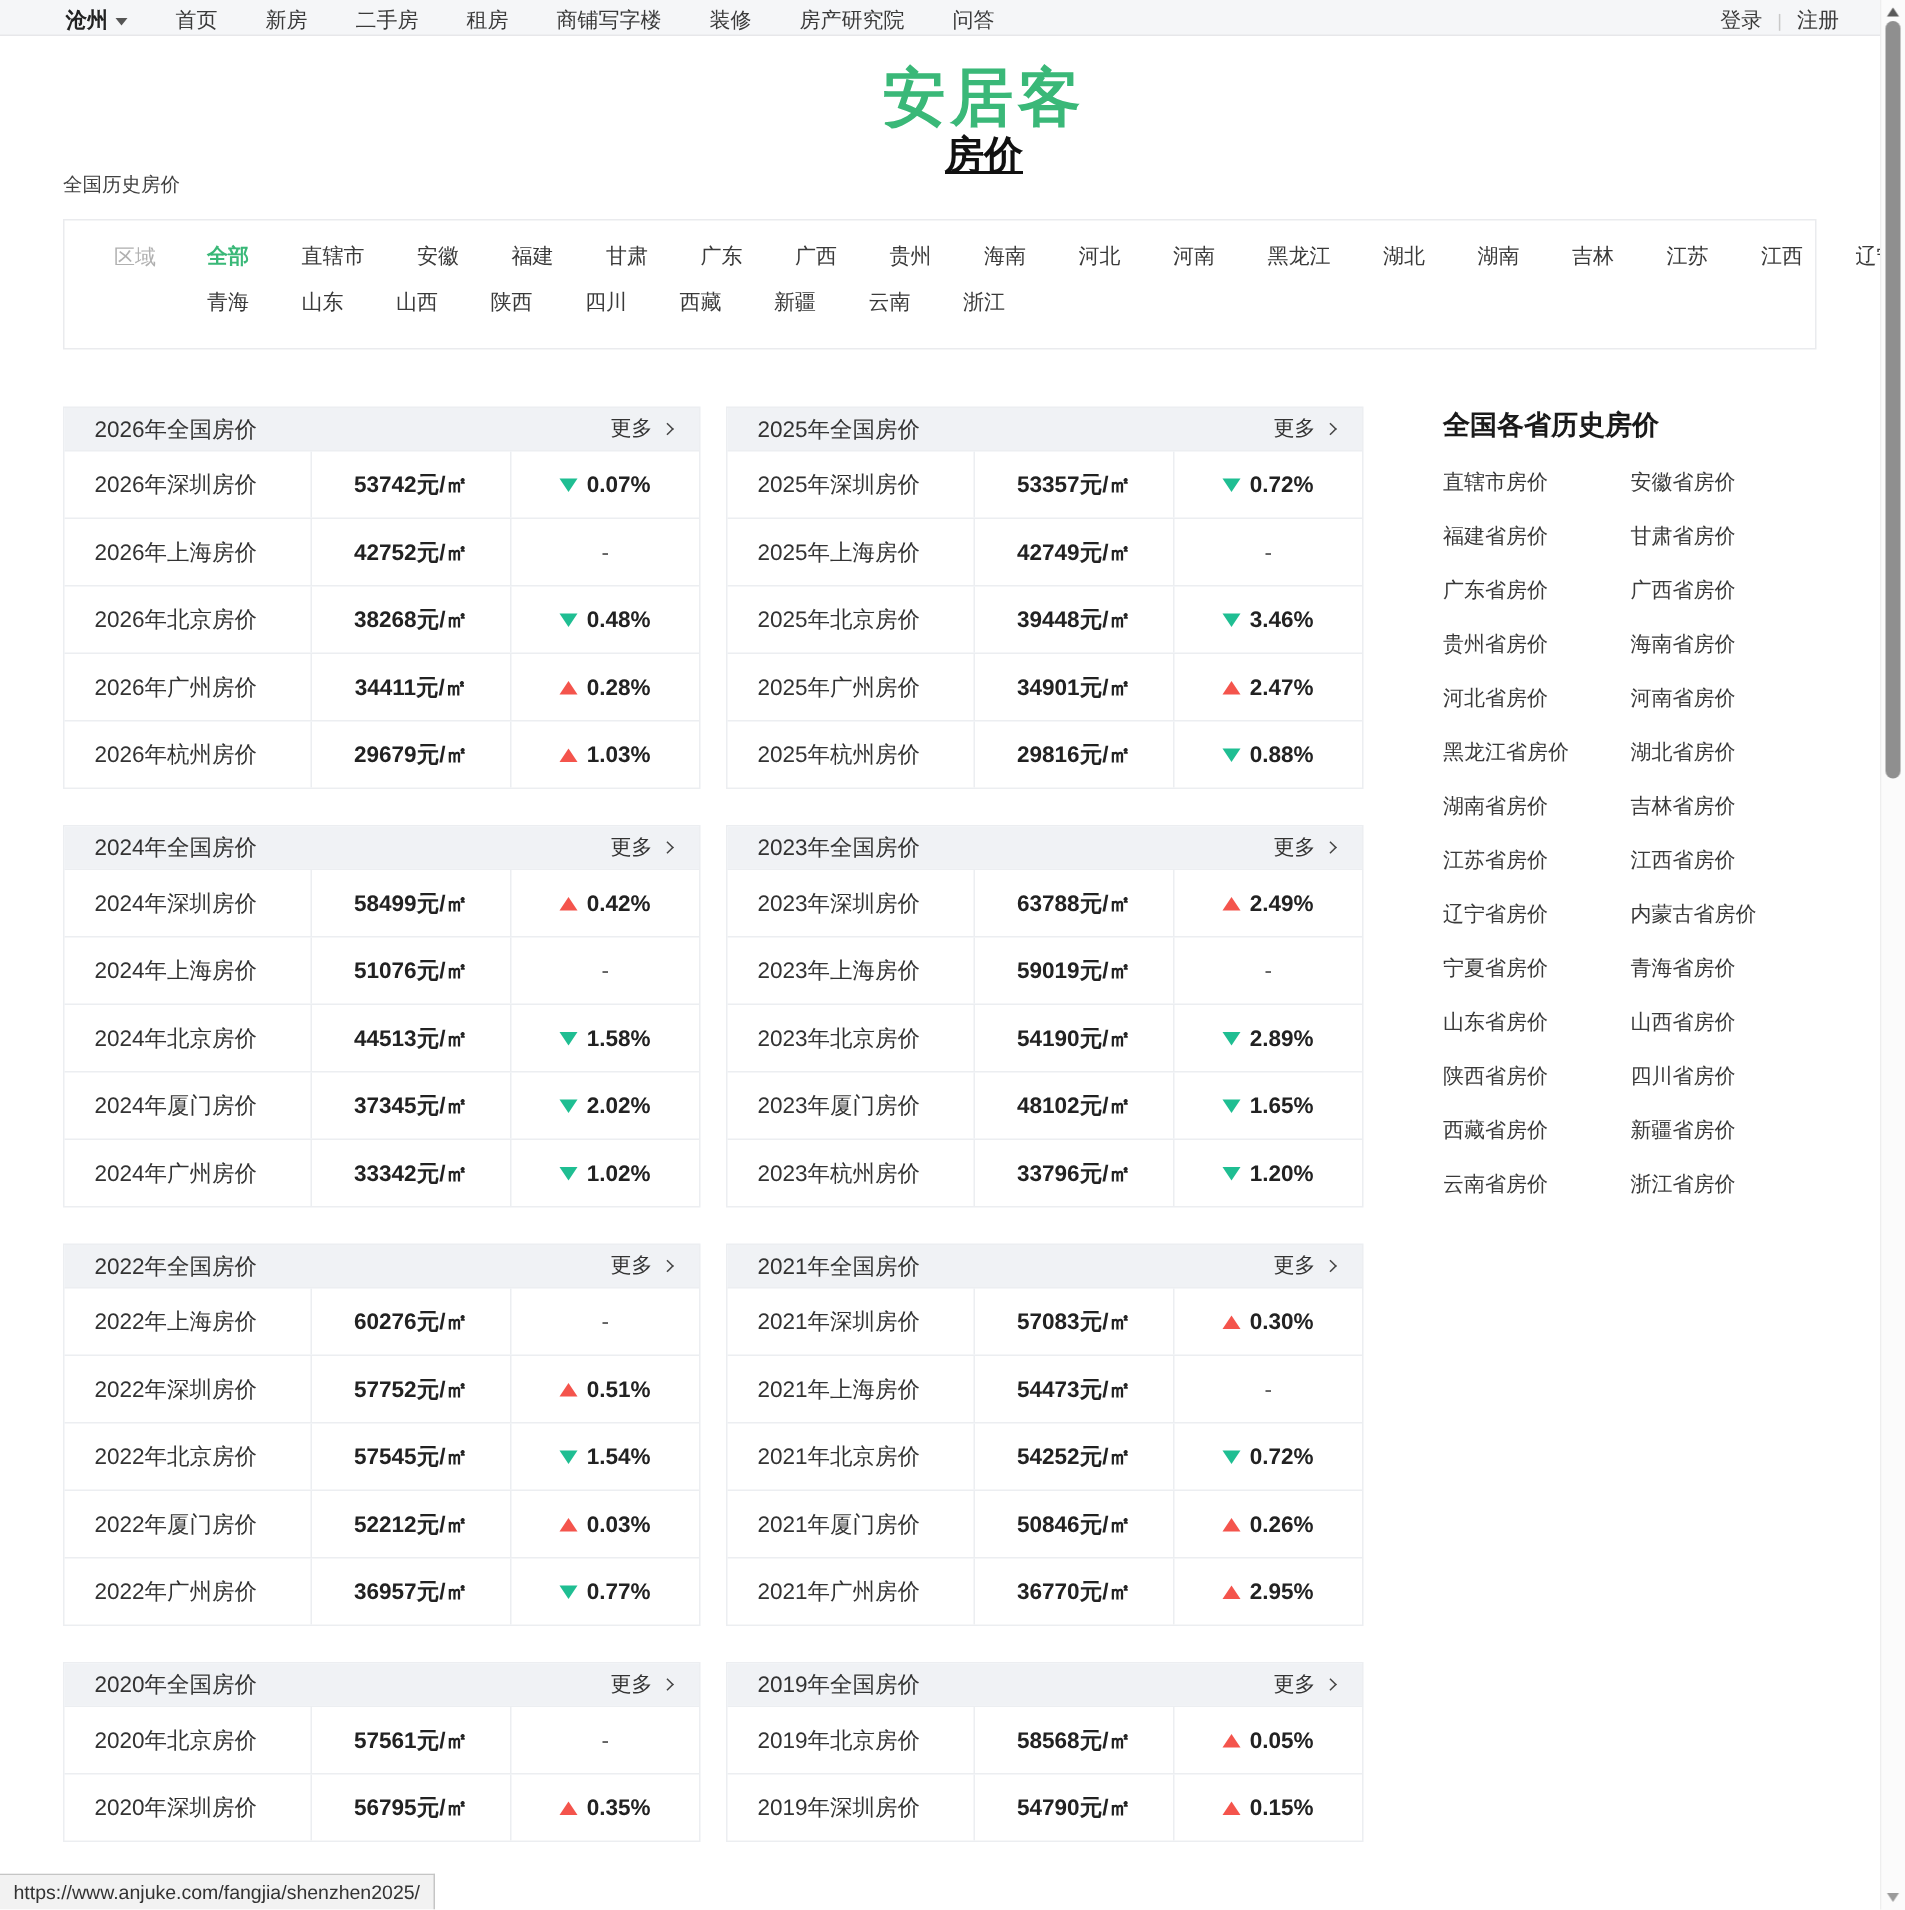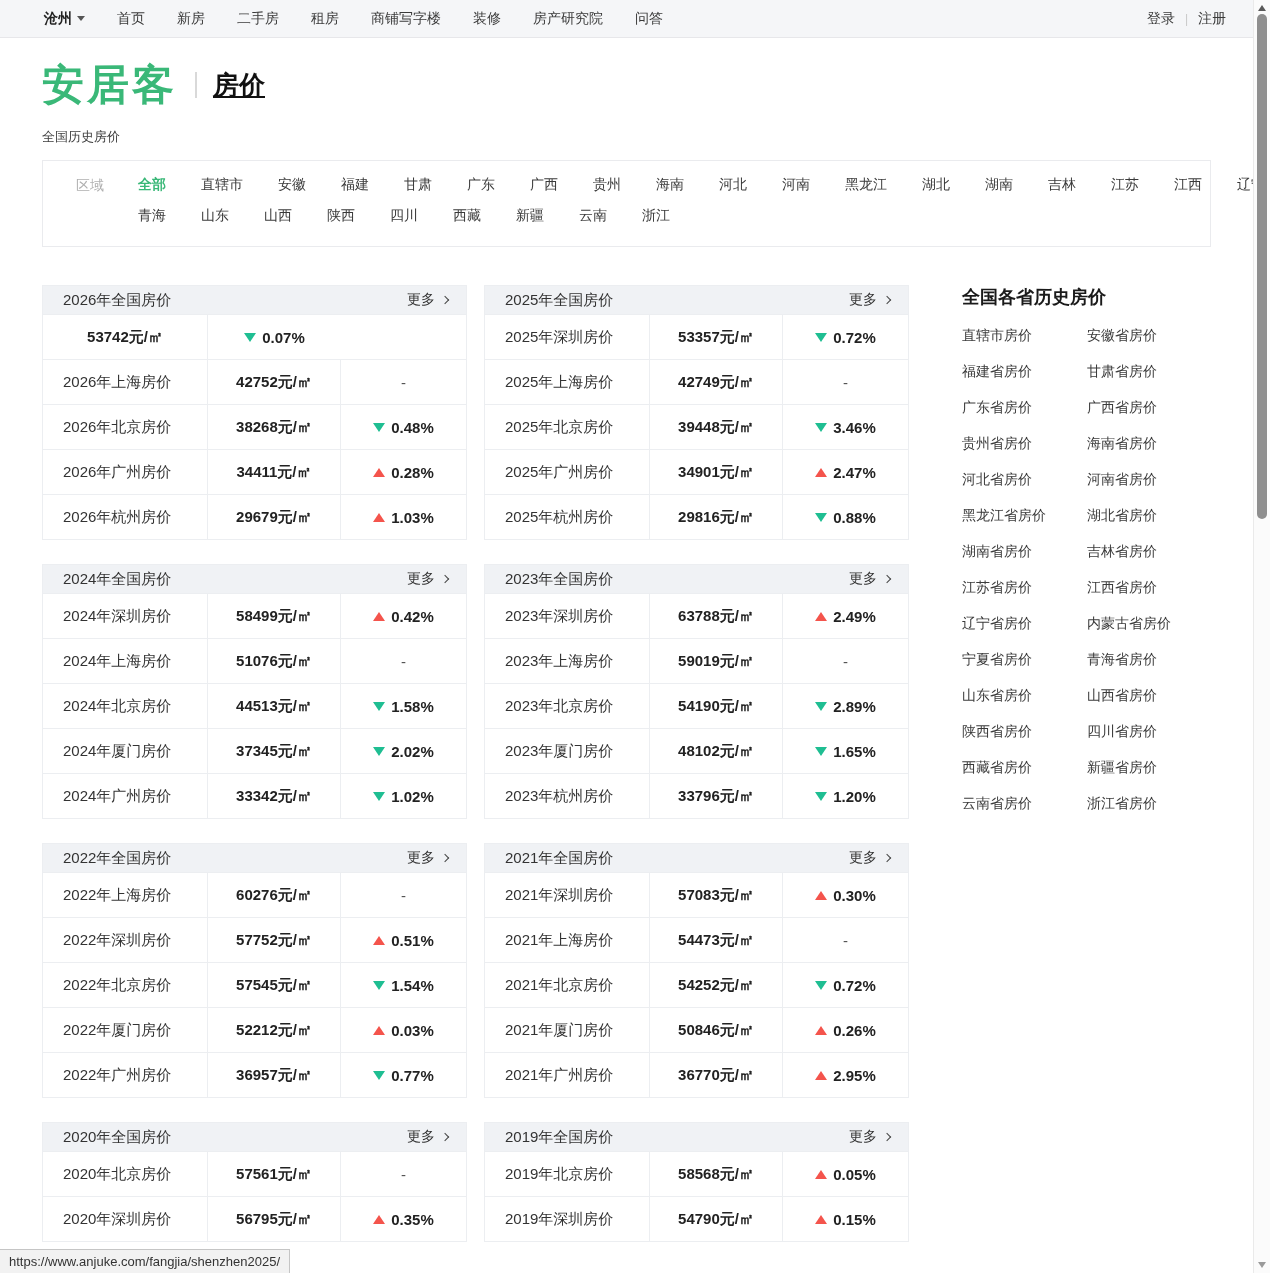"沧州" .navbar { align-items: center -> flex-end; height: 38px -> 24px }
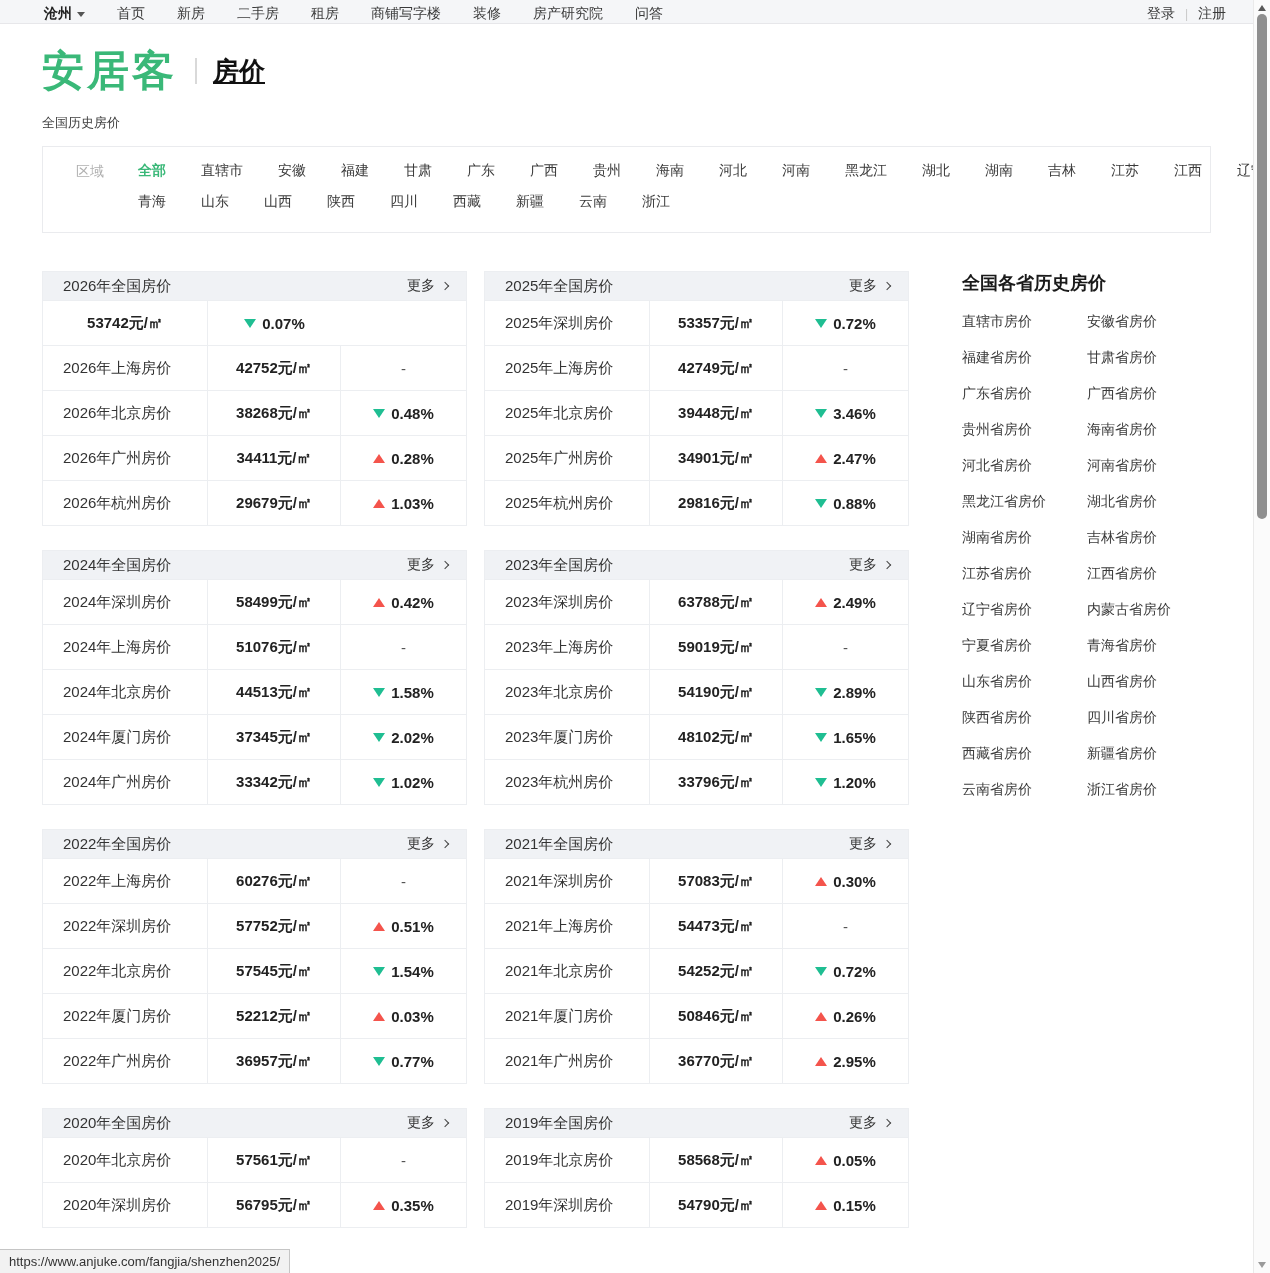"安居客" .brand-row { flex-direction: none -> column }
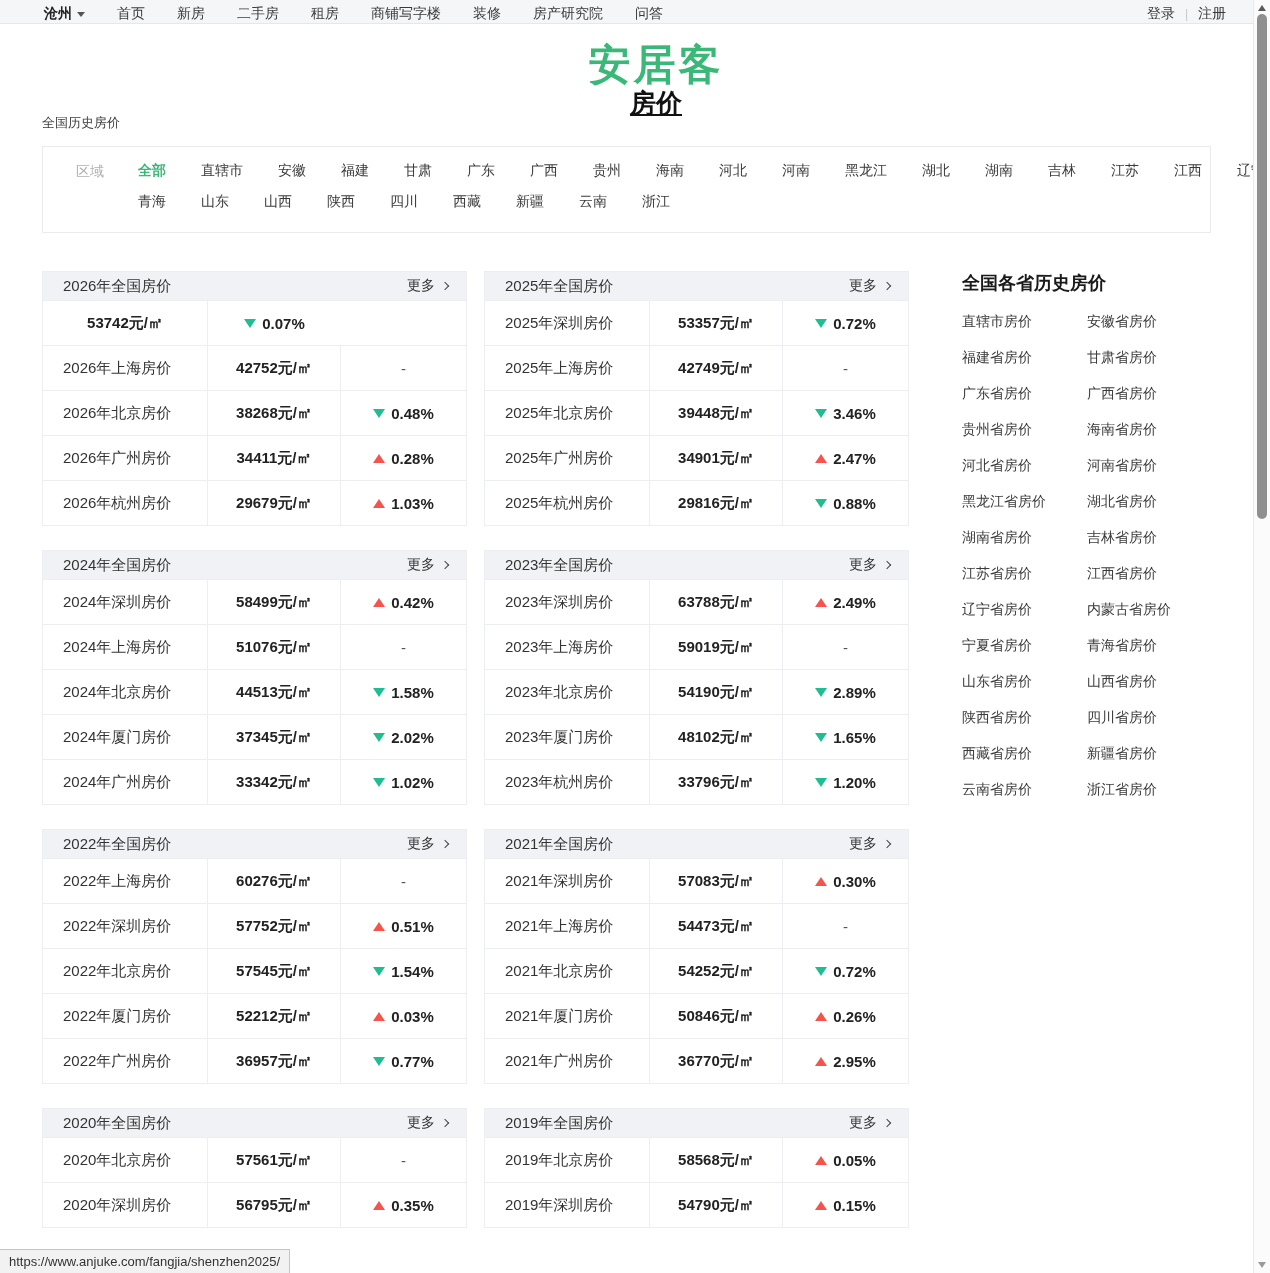"2026年深圳房价" a.cell { html: none -> <a>2026年深圳房价</a> }
